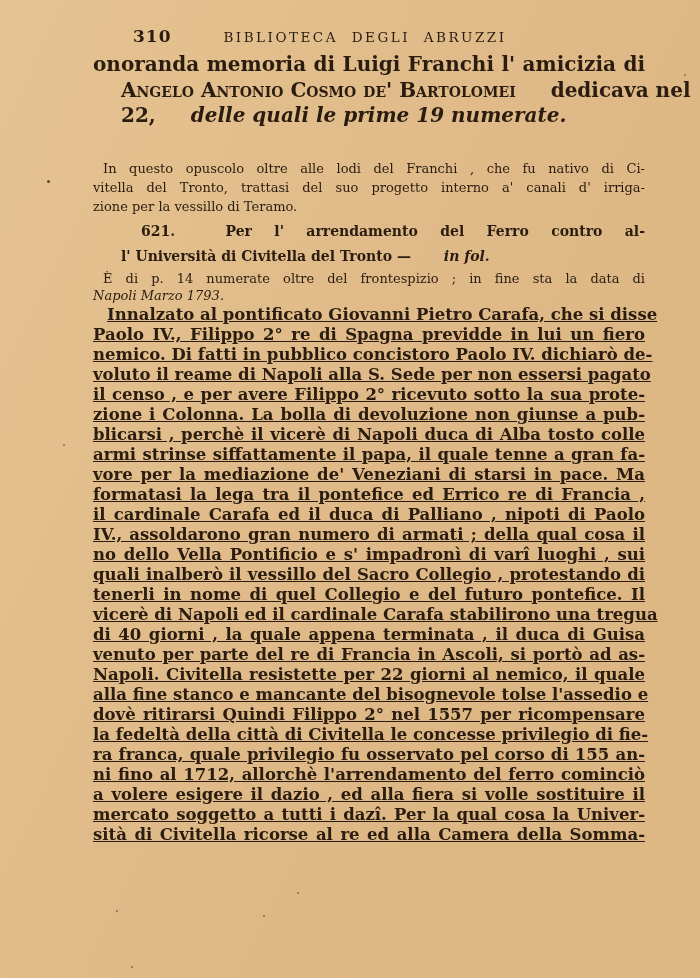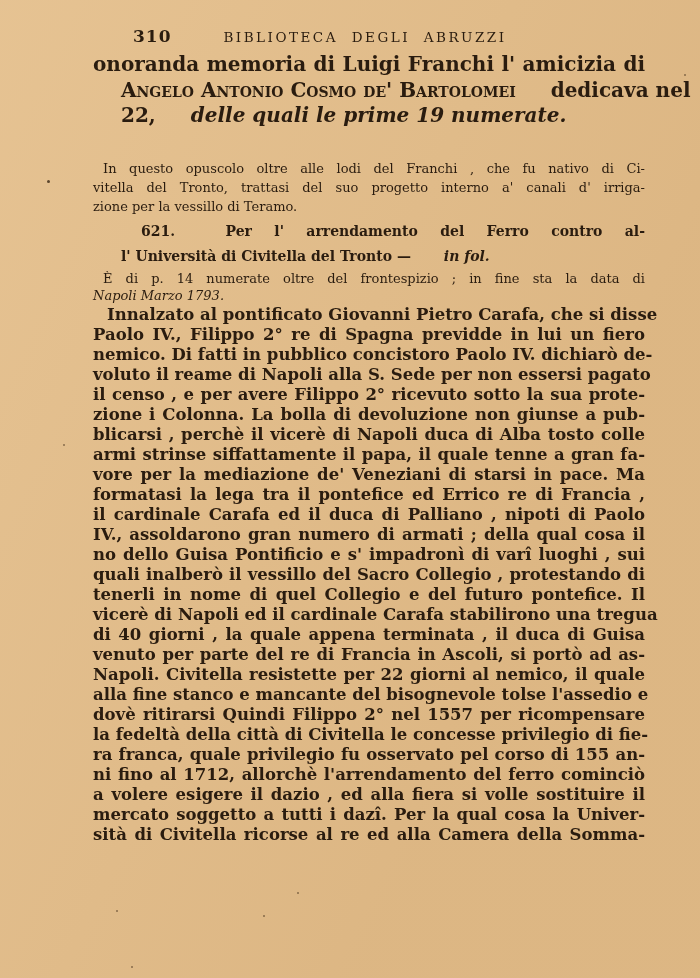"Innalzato al pontificato Giovanni Pietro" #bodytxt .line { text-decoration: none -> underline }
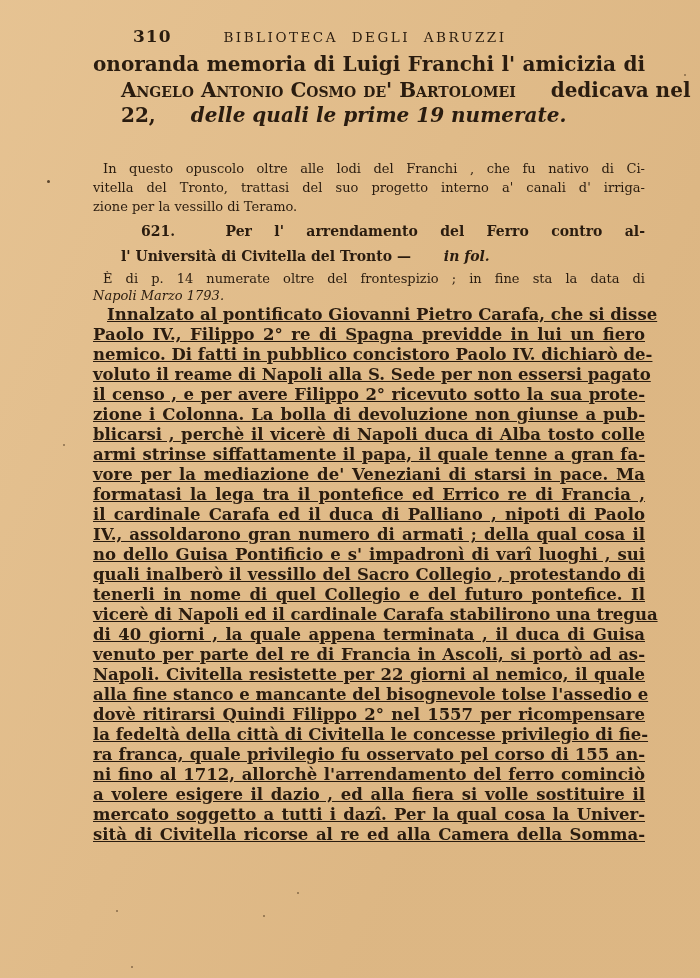"no dello Guisa Pontificio e" div.line { text: Guisa -> Vella }
